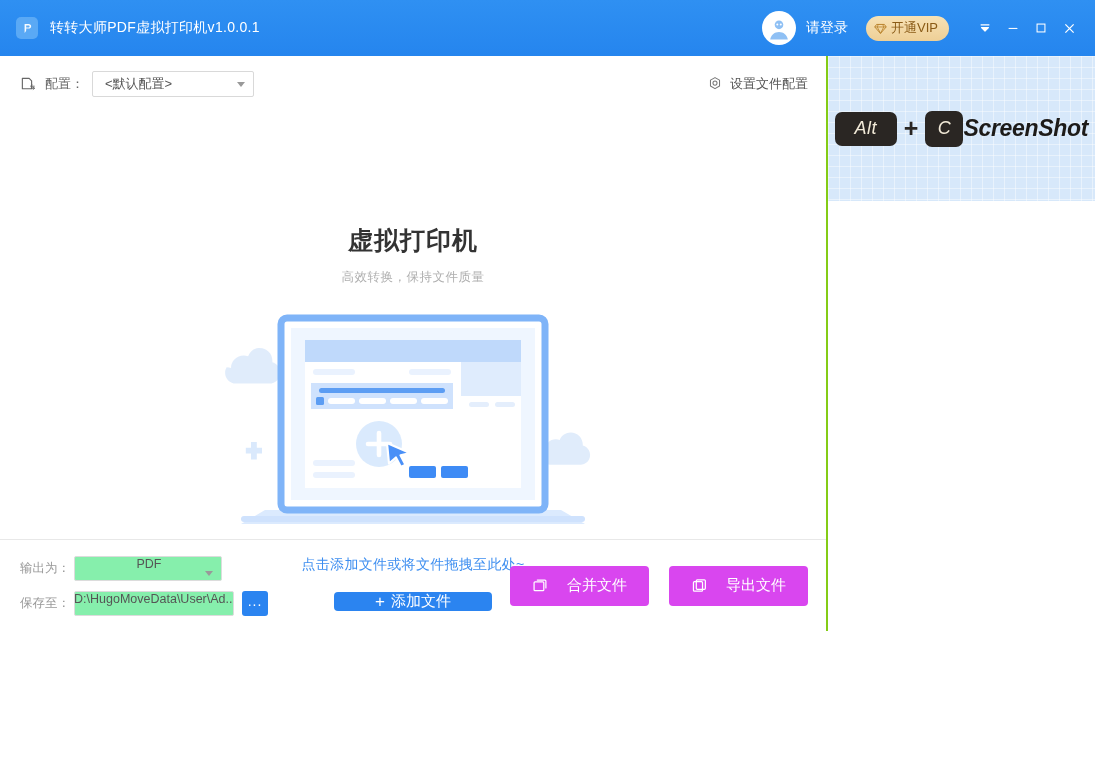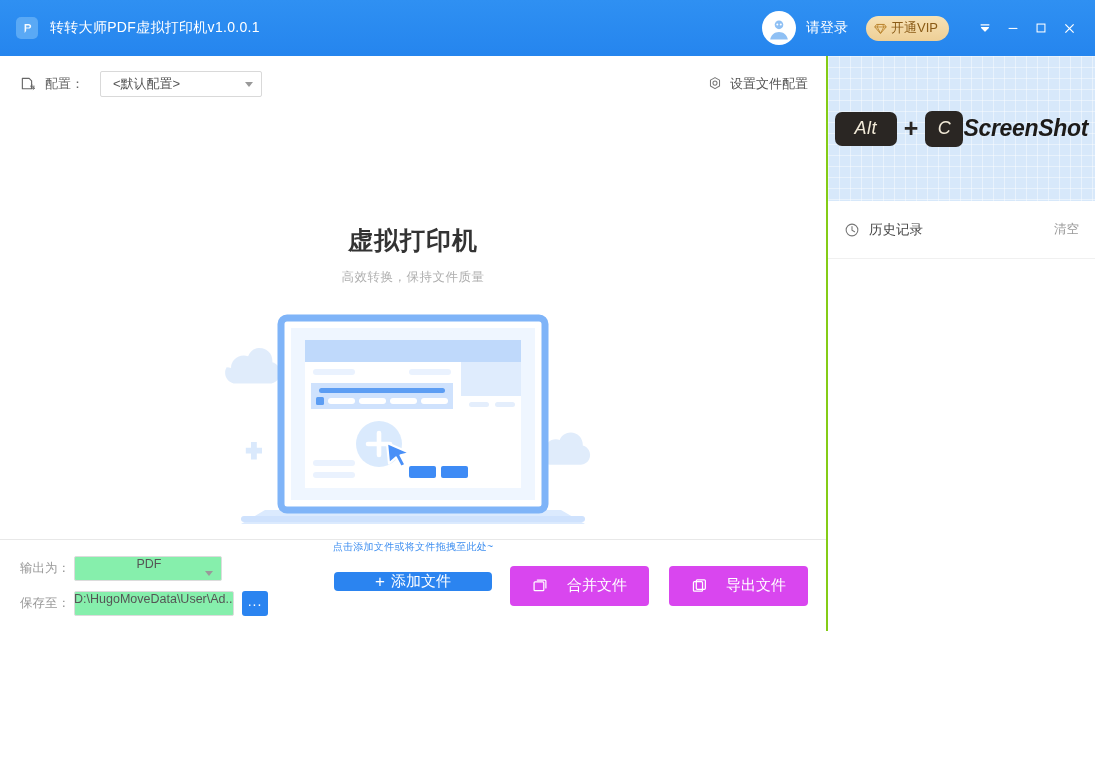"<默认配置>" .cfg-select { margin-left: 16px -> 8px }
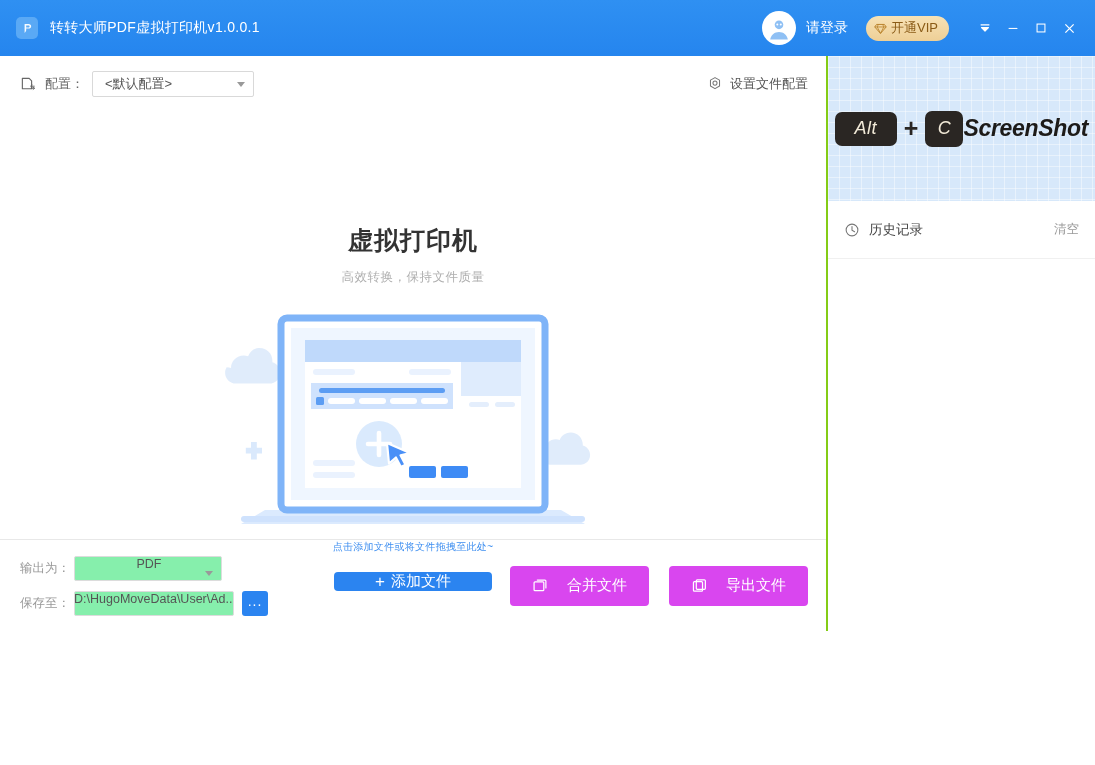"历史记录" div.hist-head { html: <div> <span> <svg> <circle></circle> <path></path> </svg> </span> <span>历史记录</span> <span>清空</span> </div> -> none }
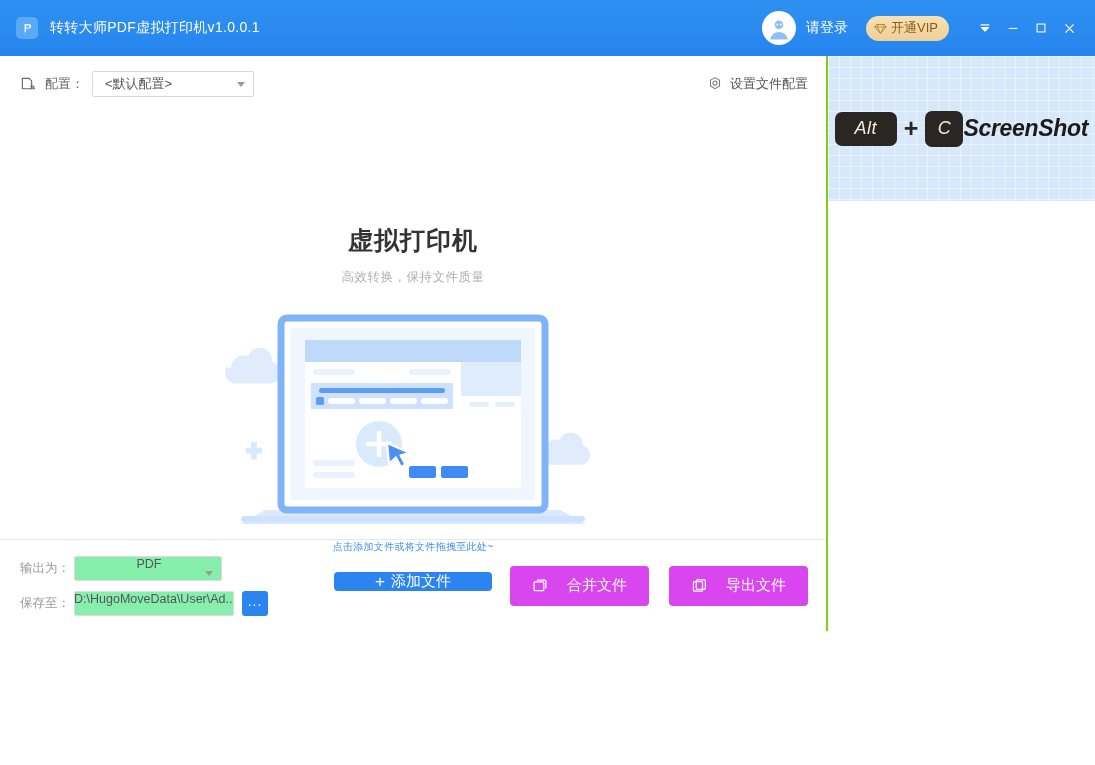"点击添加文件或将文件拖拽至此处~" .drop-link { font-size: 10px -> 14px; margin-top: 12px -> 28px }
